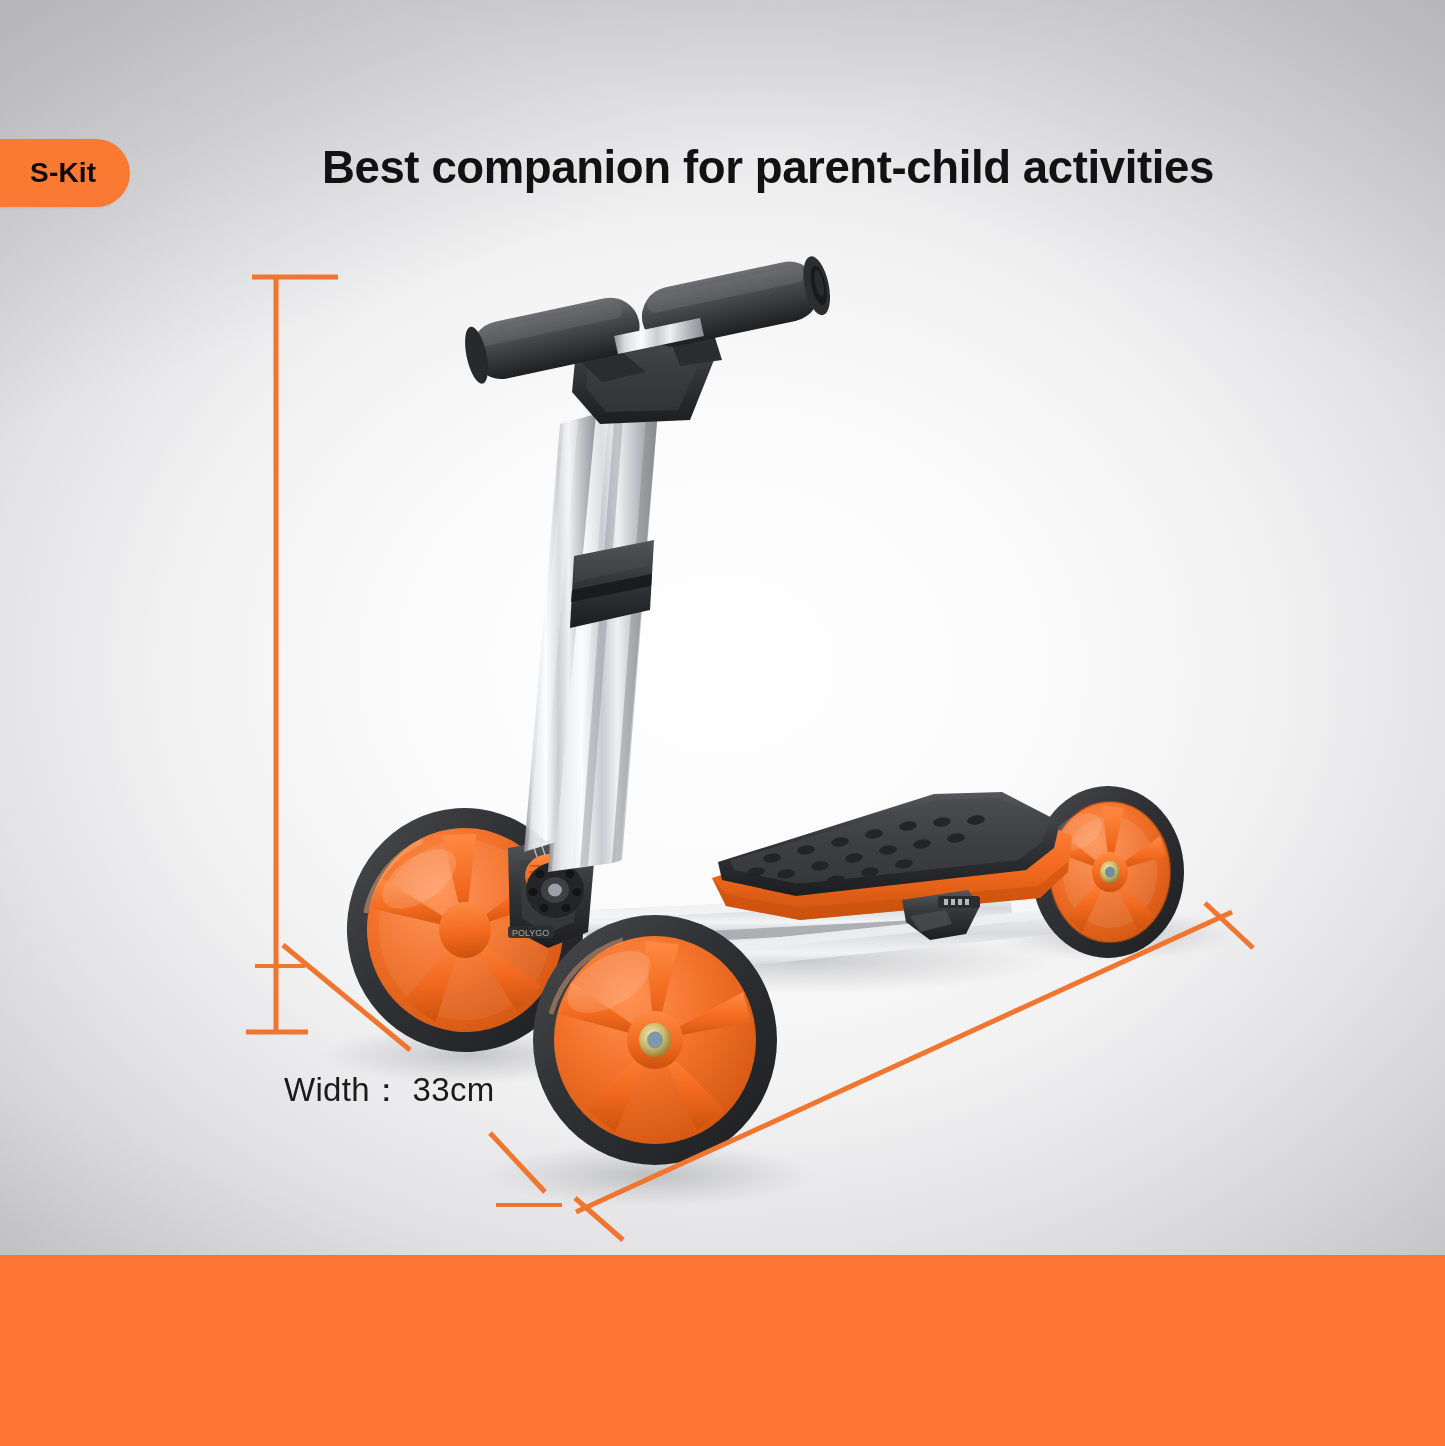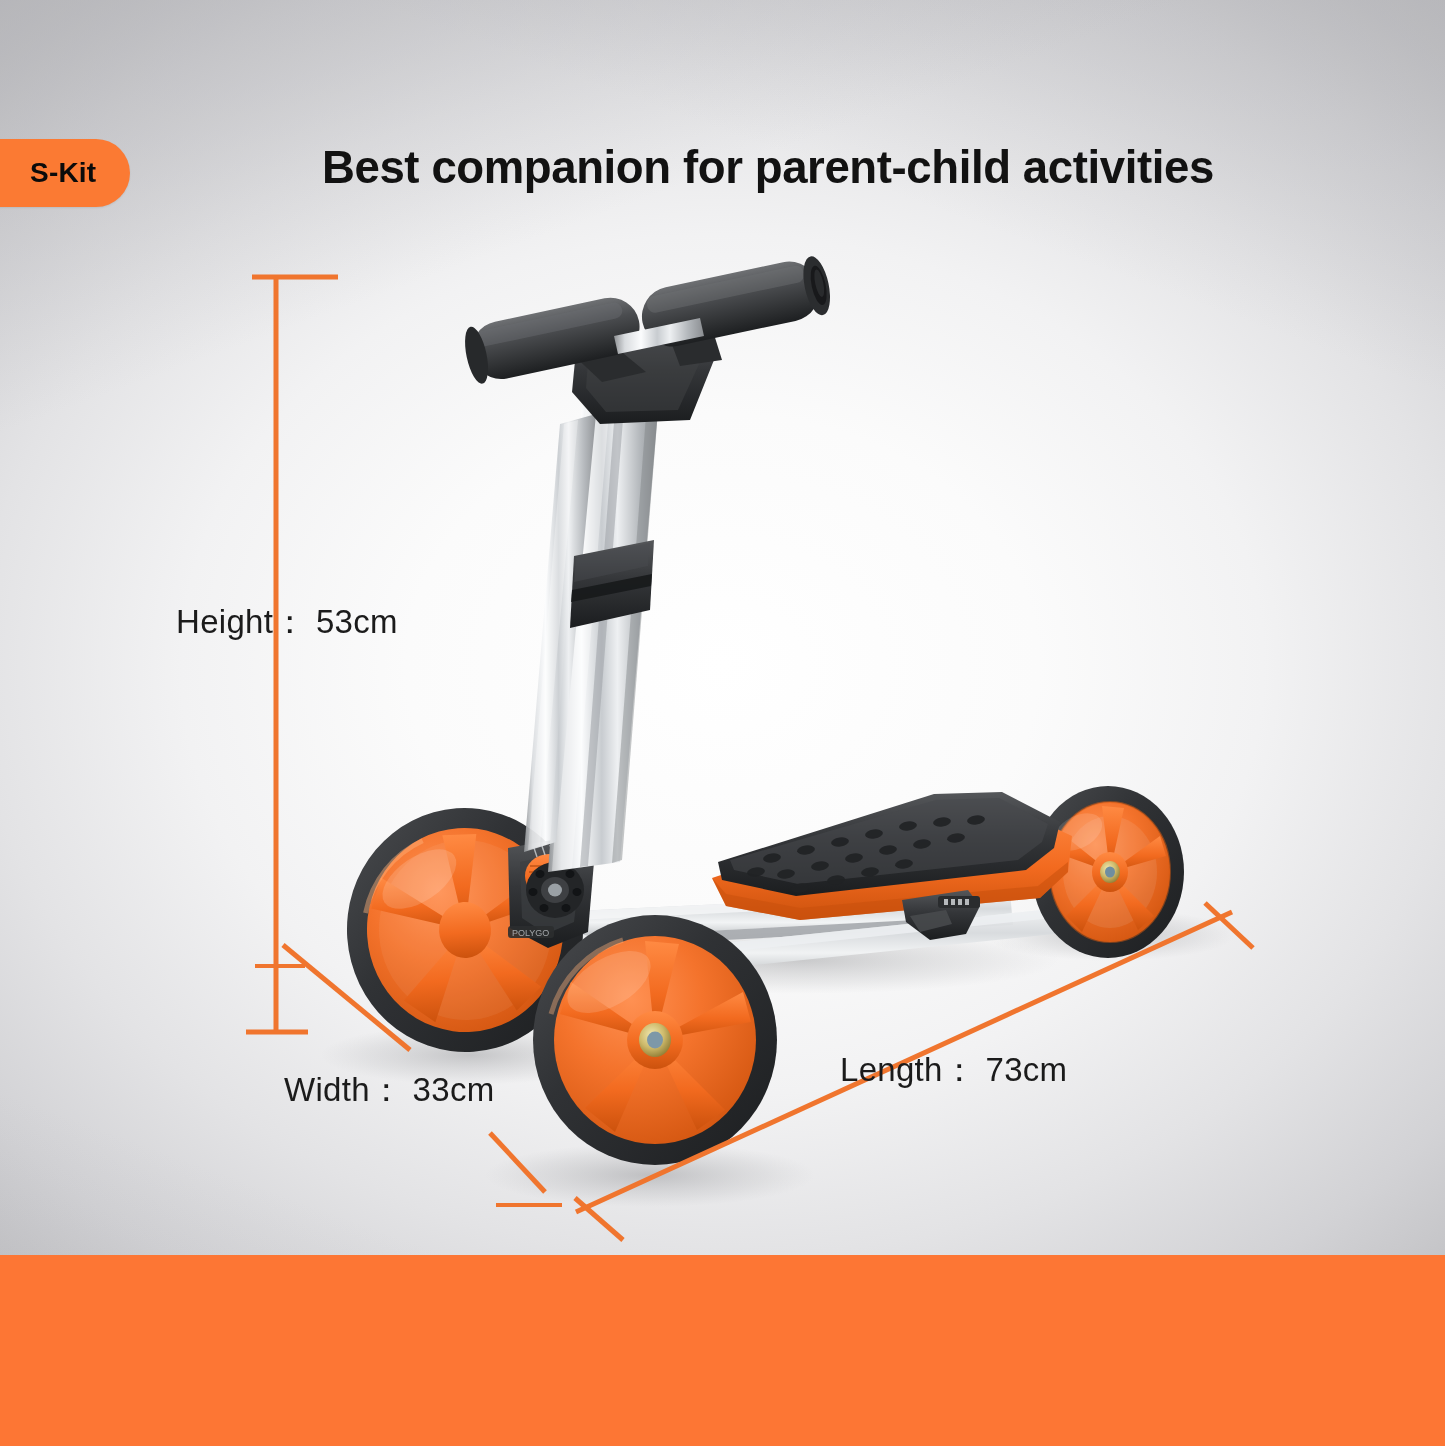"Height： 53cm" div.dim-label { html: <div>Height： 53cm</div> -> none }
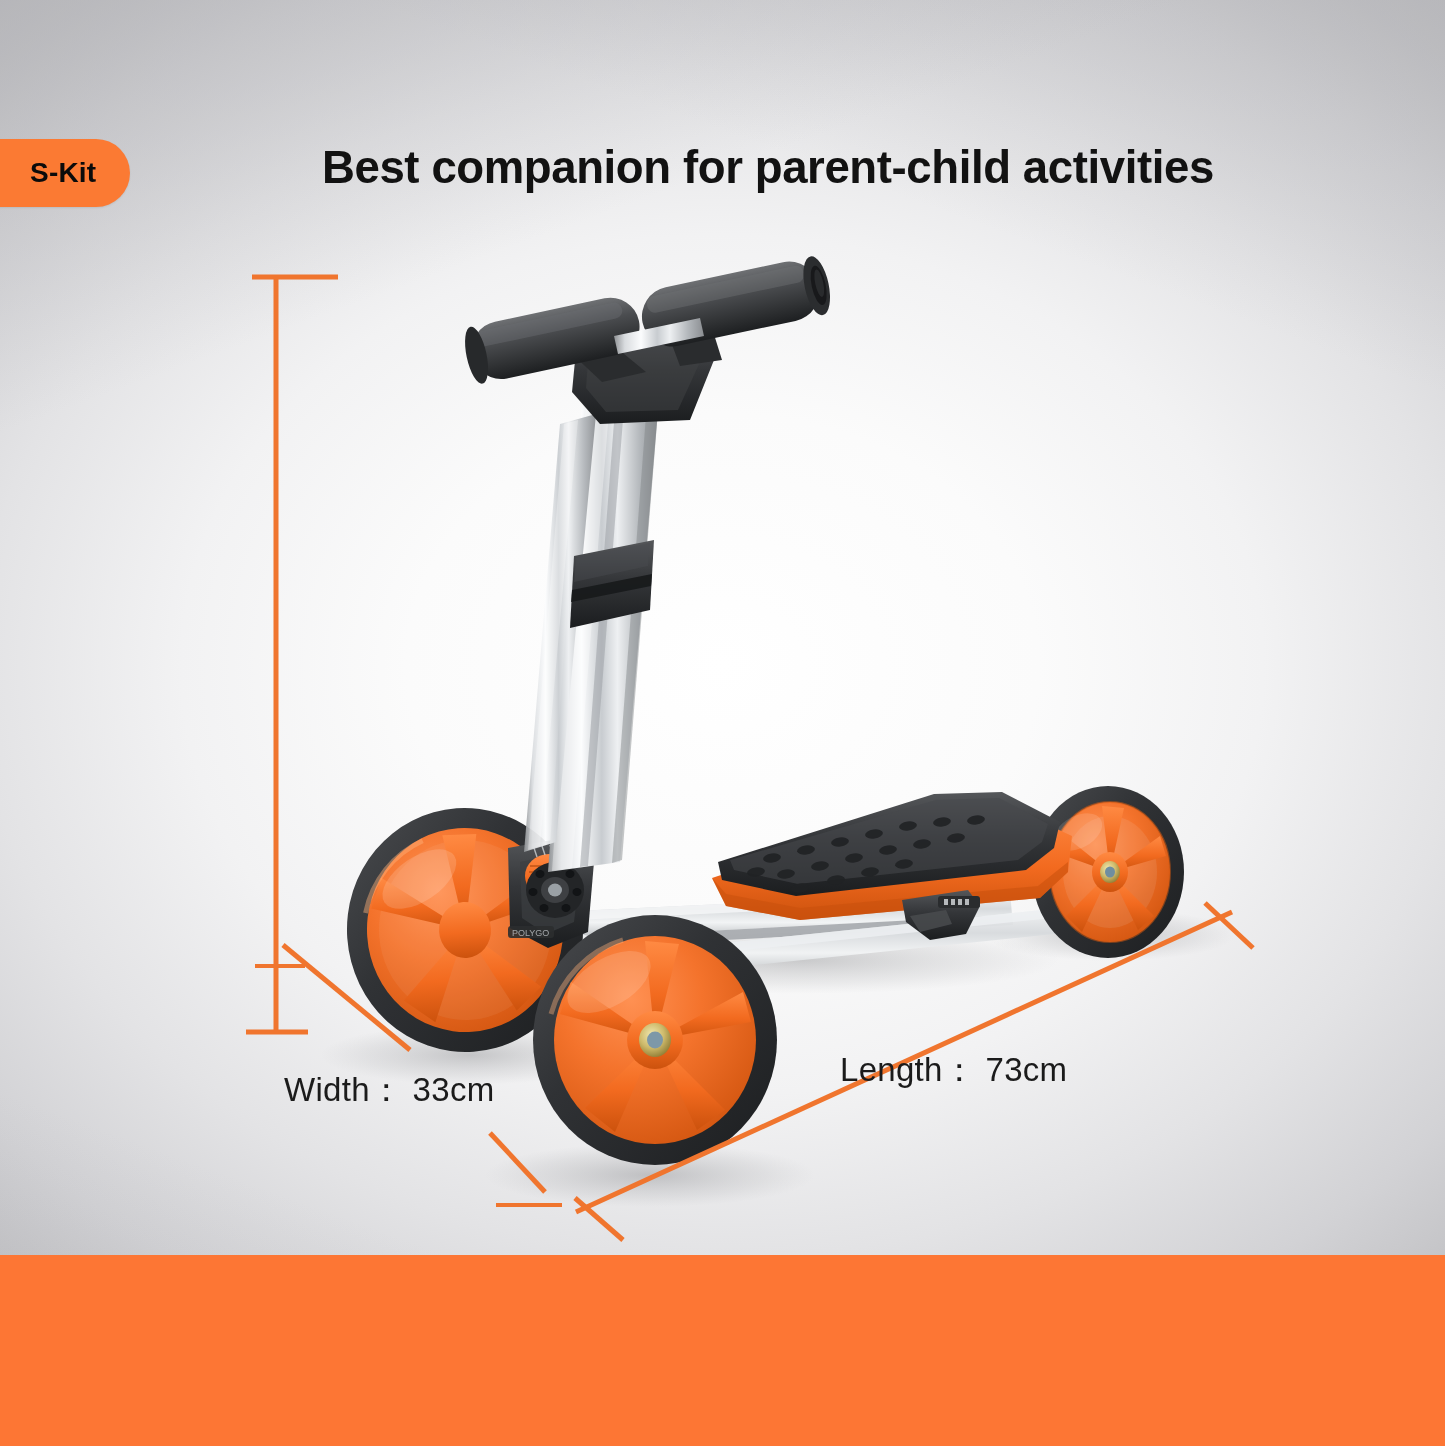"Length： 73cm" div.dim-label { html: <div>Length： 73cm</div> -> none }
